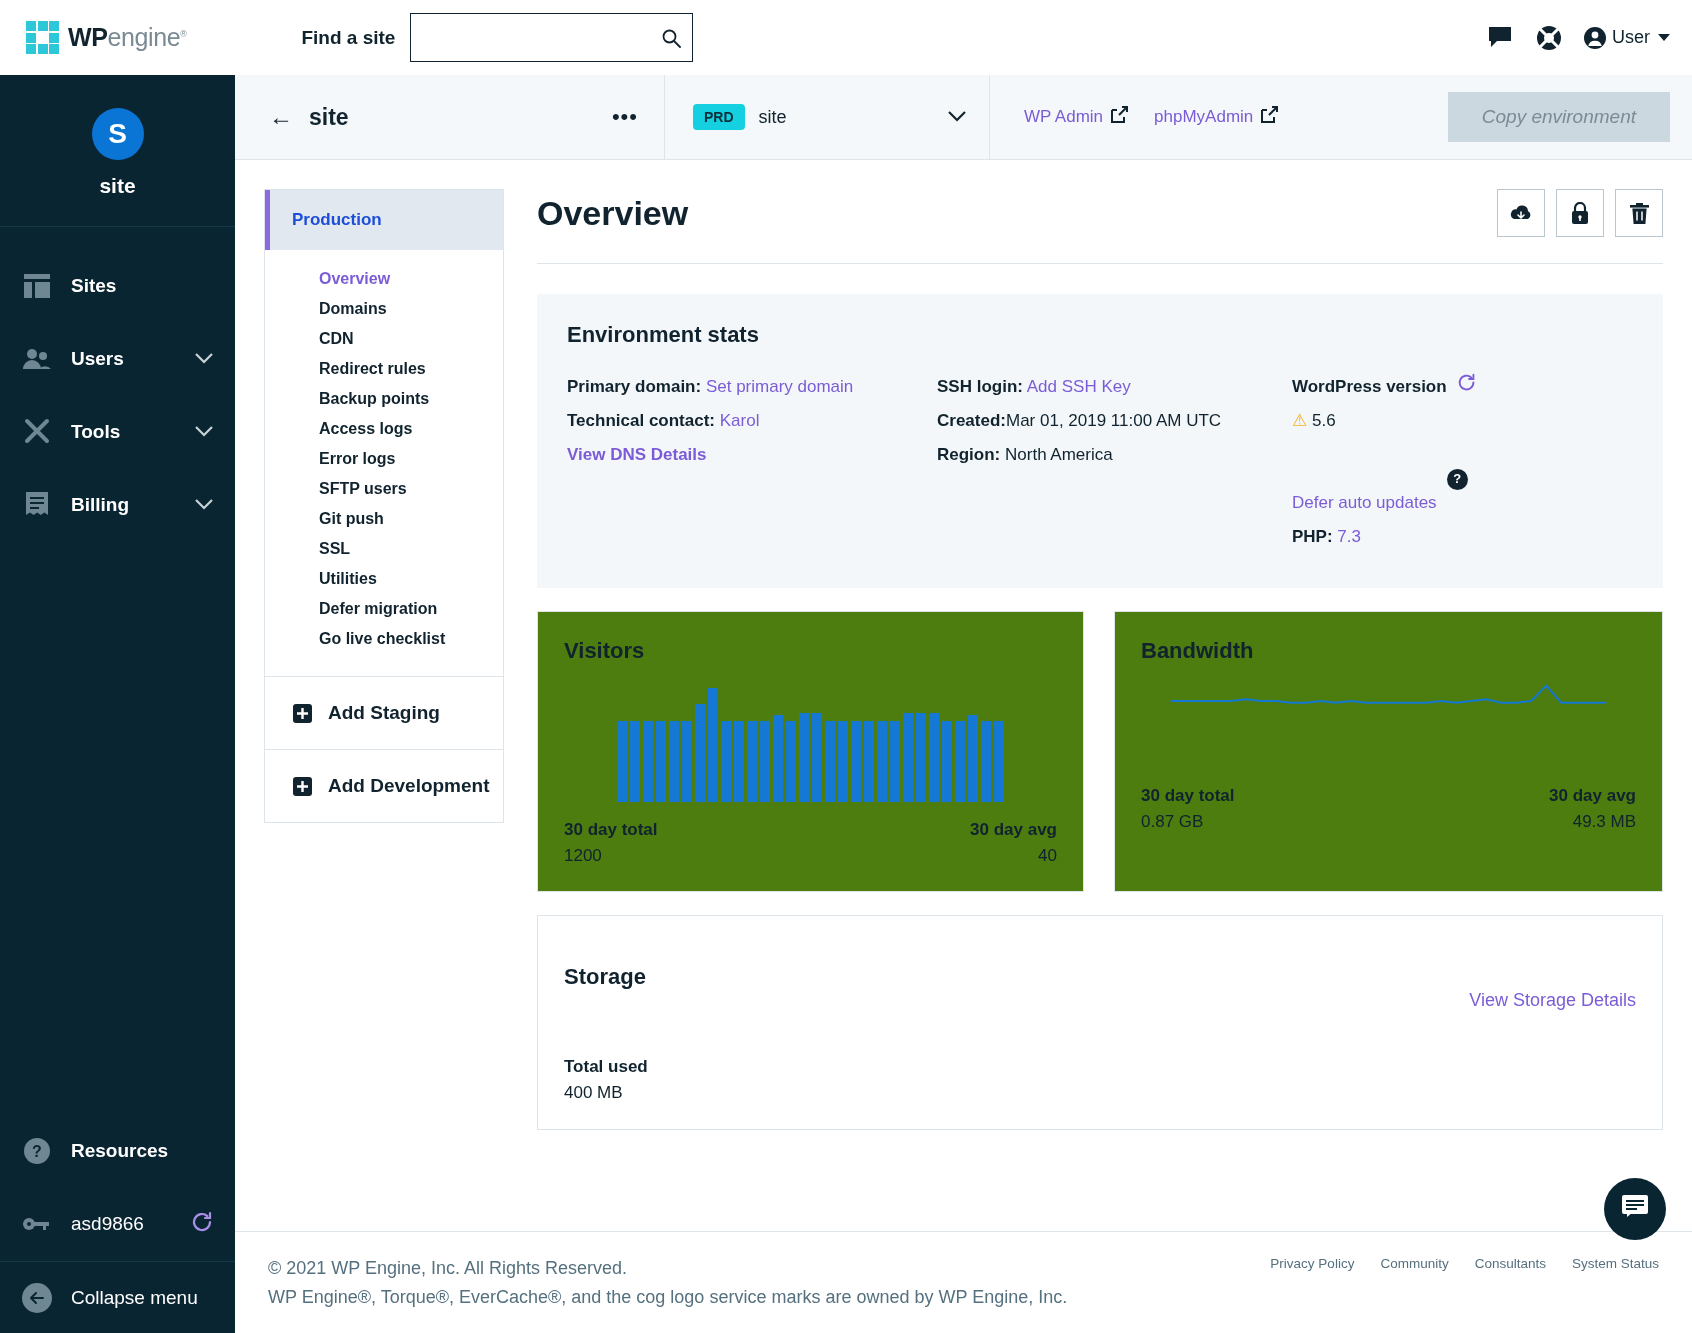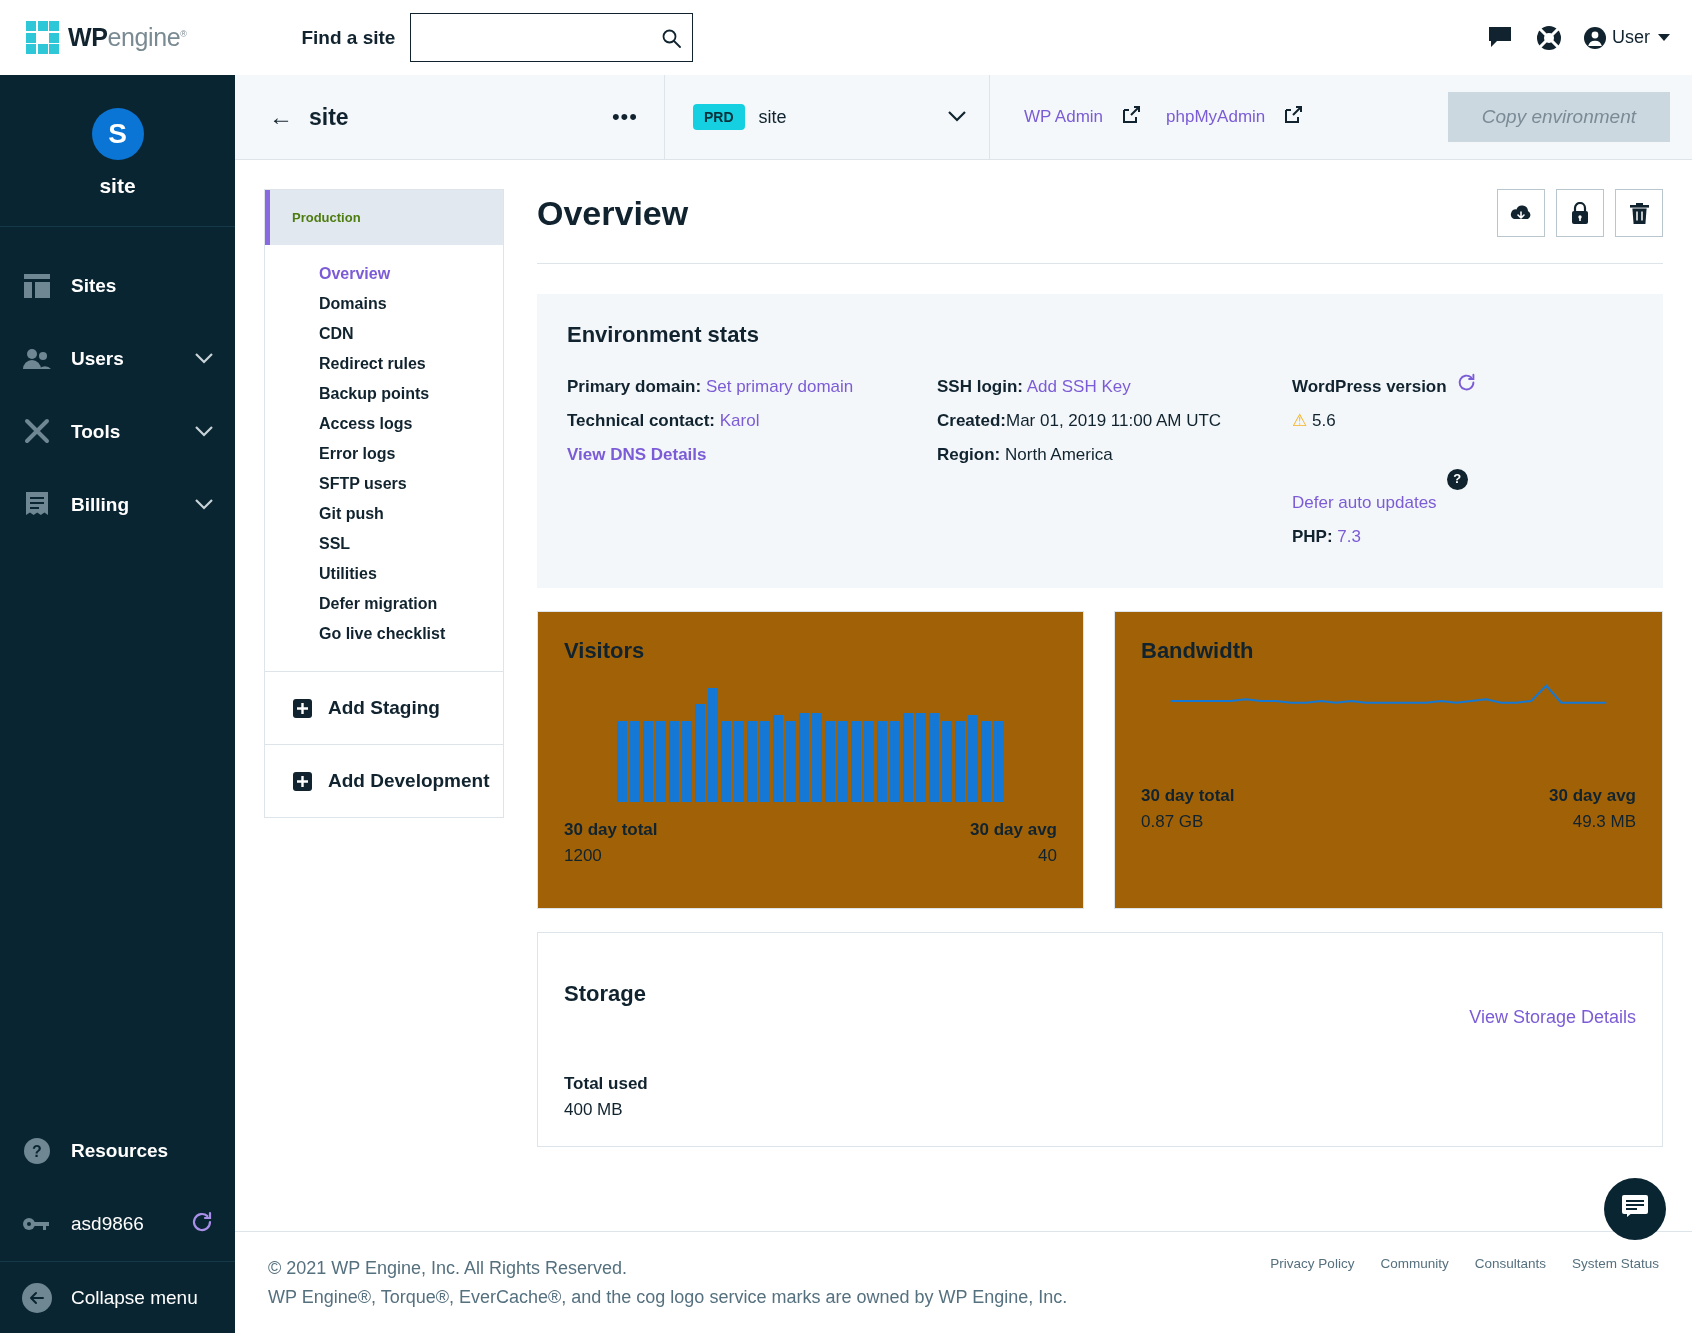"WP Admin" .ext-link { gap: 20px -> 8px }
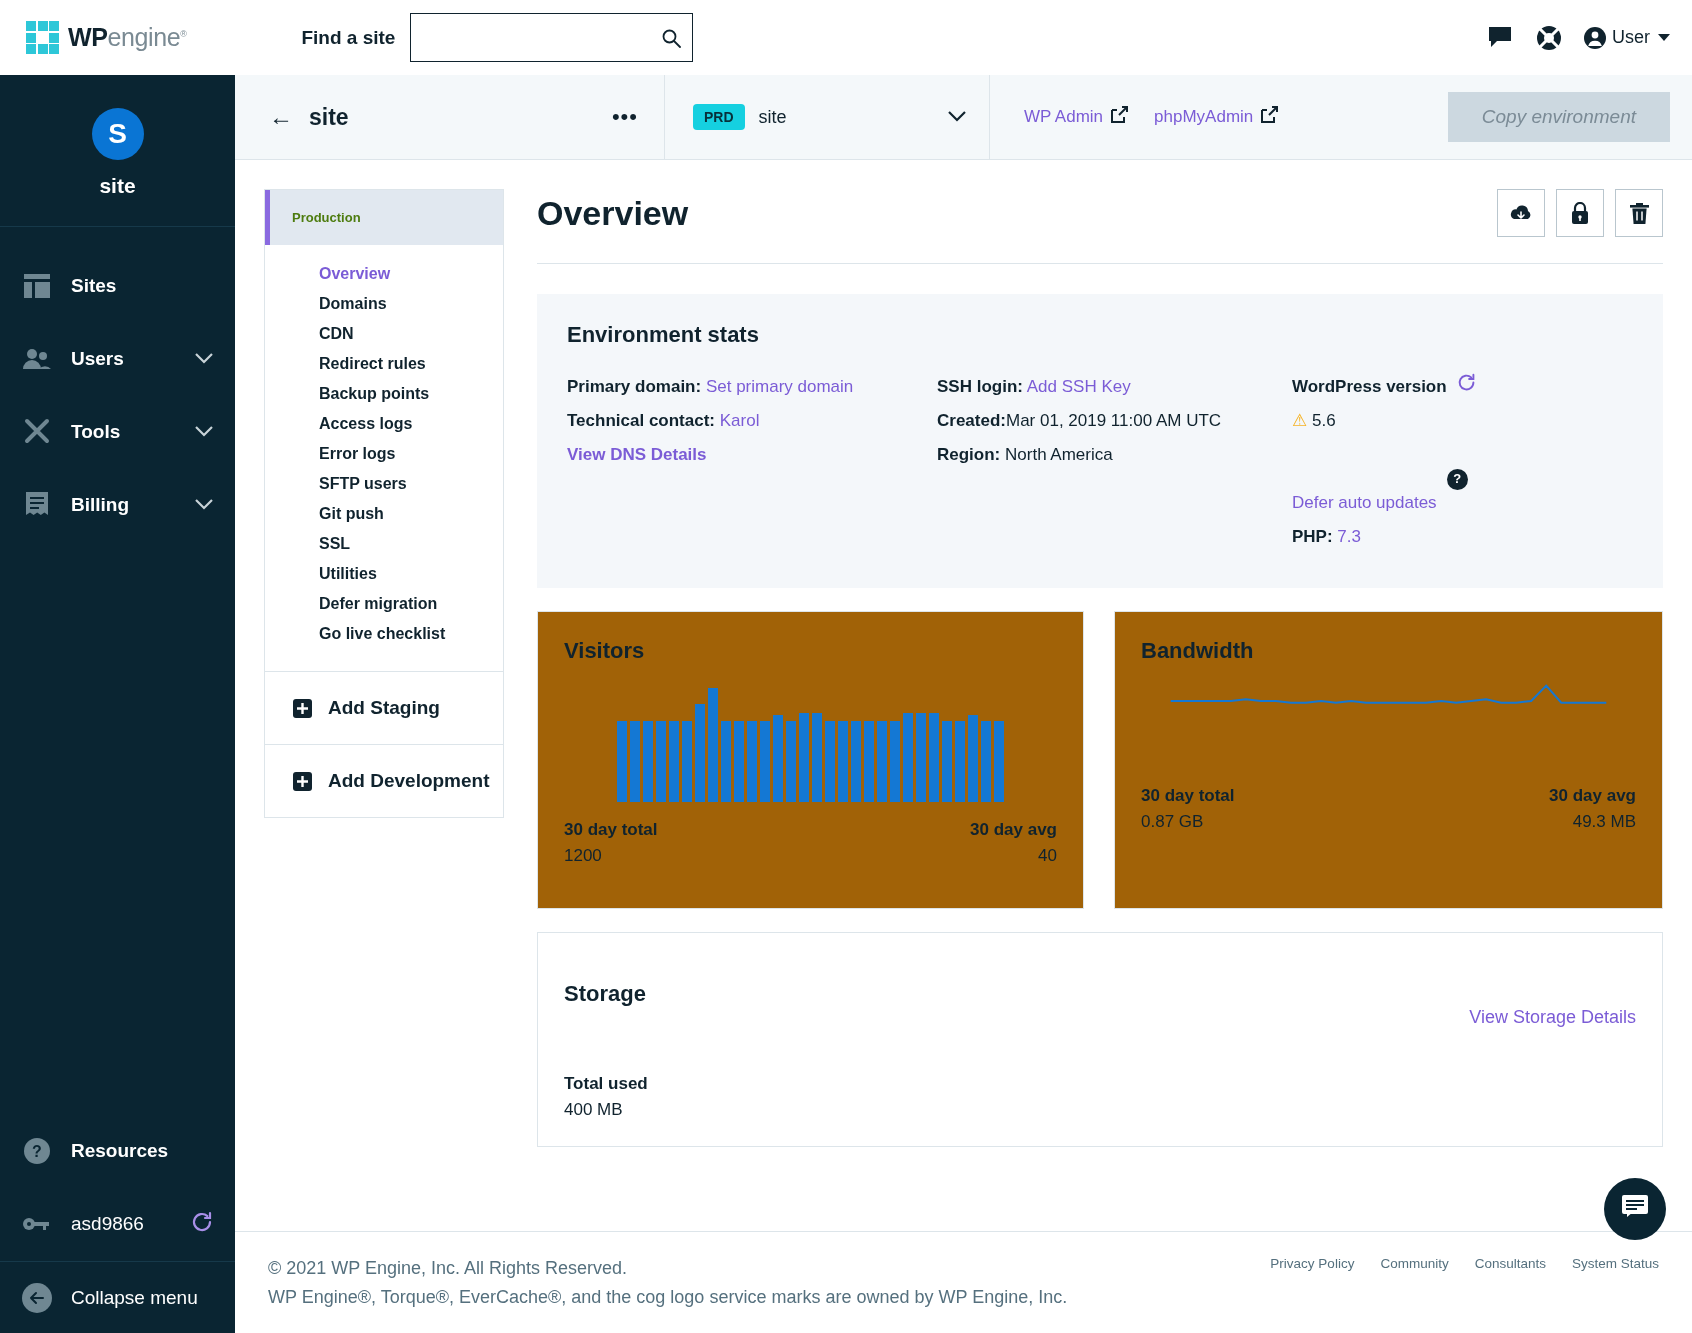"Production" .env-head .eh-title { color: #4d7c0f -> #1d4ed8; font-size: 13px -> 17px }
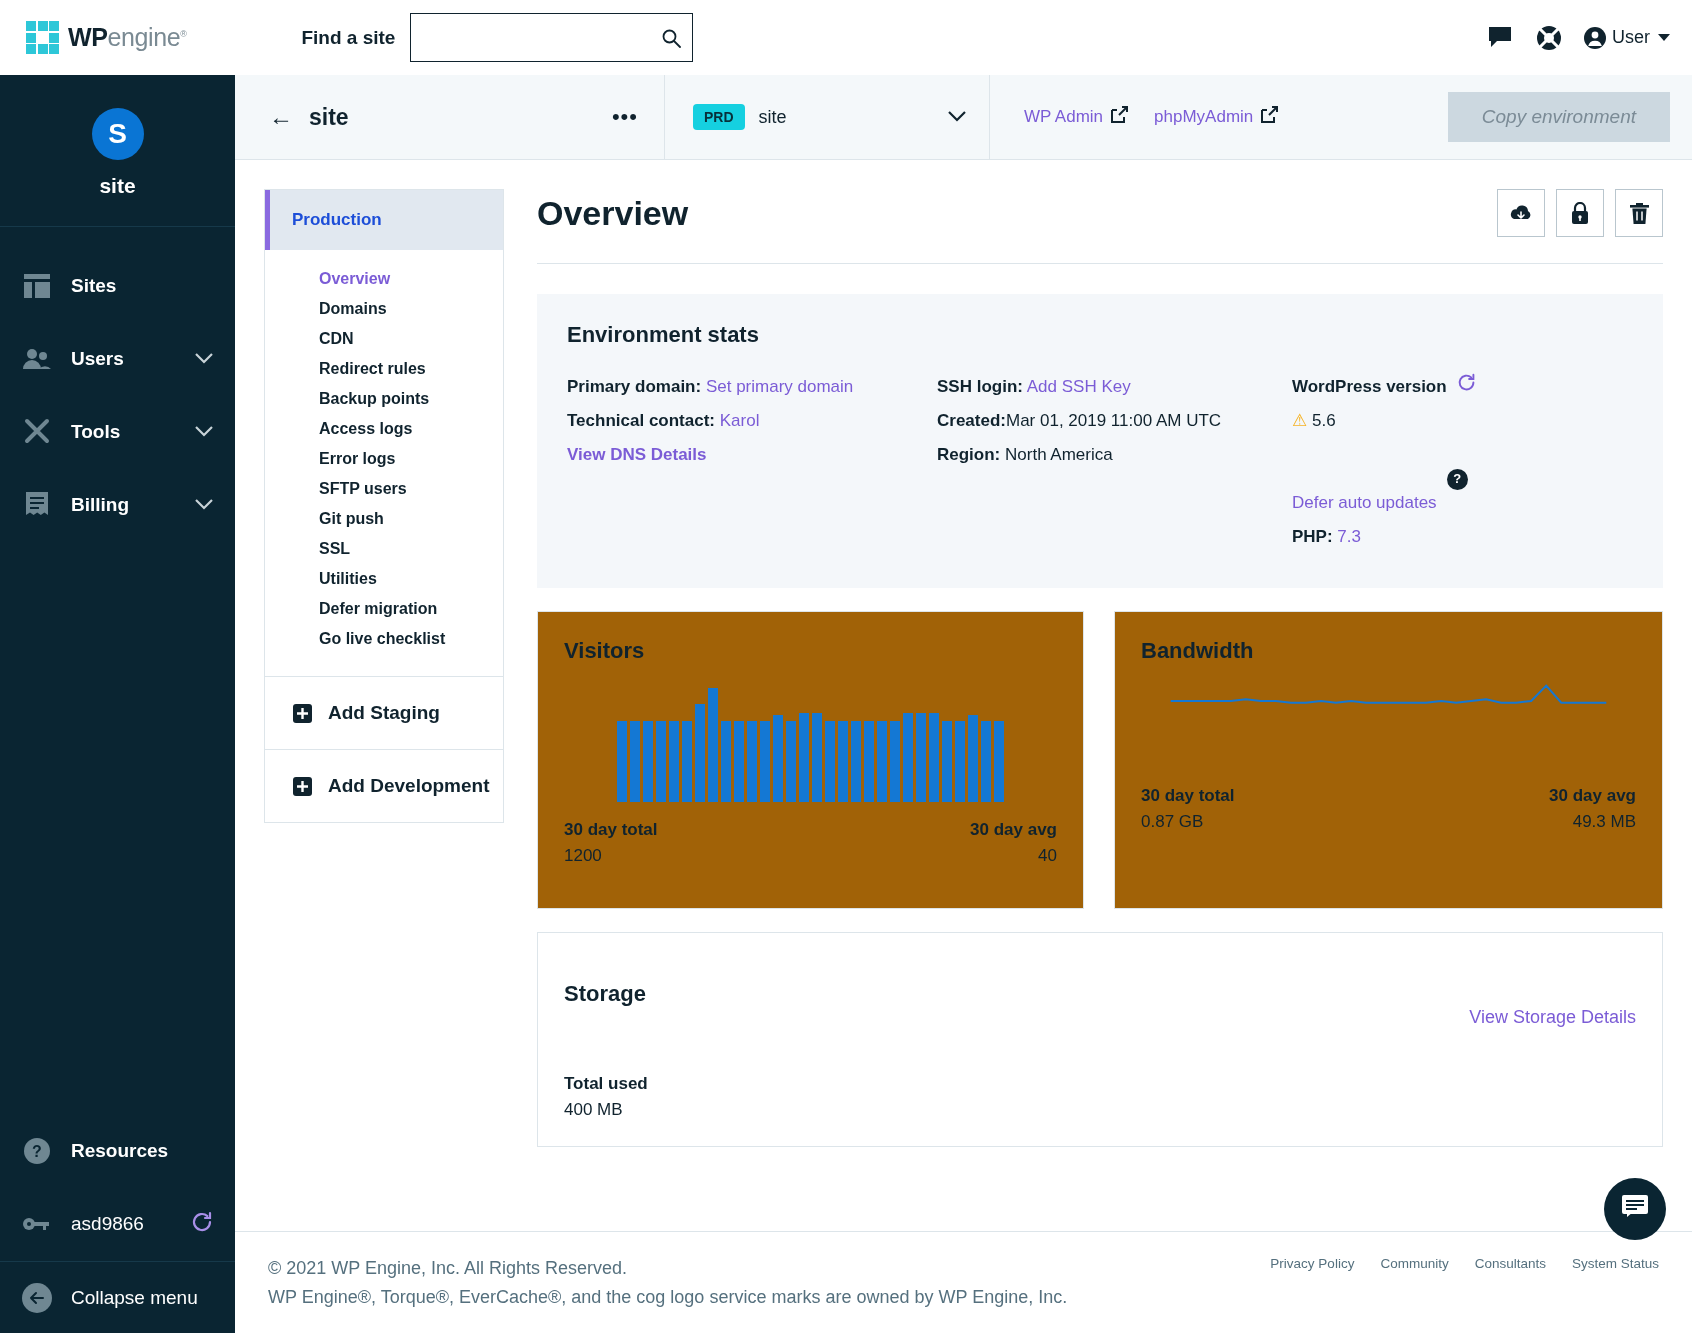"Visitors" .card { background: #a16207 -> #4d7c0f; padding: 26px 26px 42px -> 26px 26px 25px }
